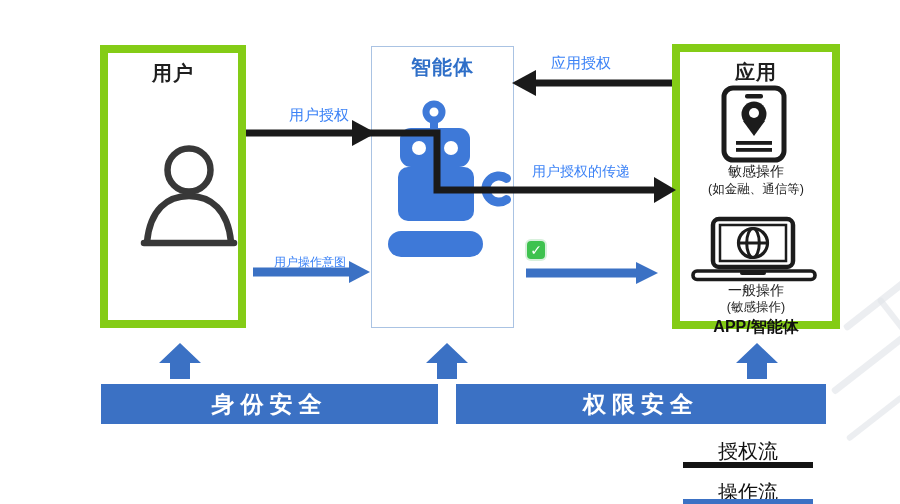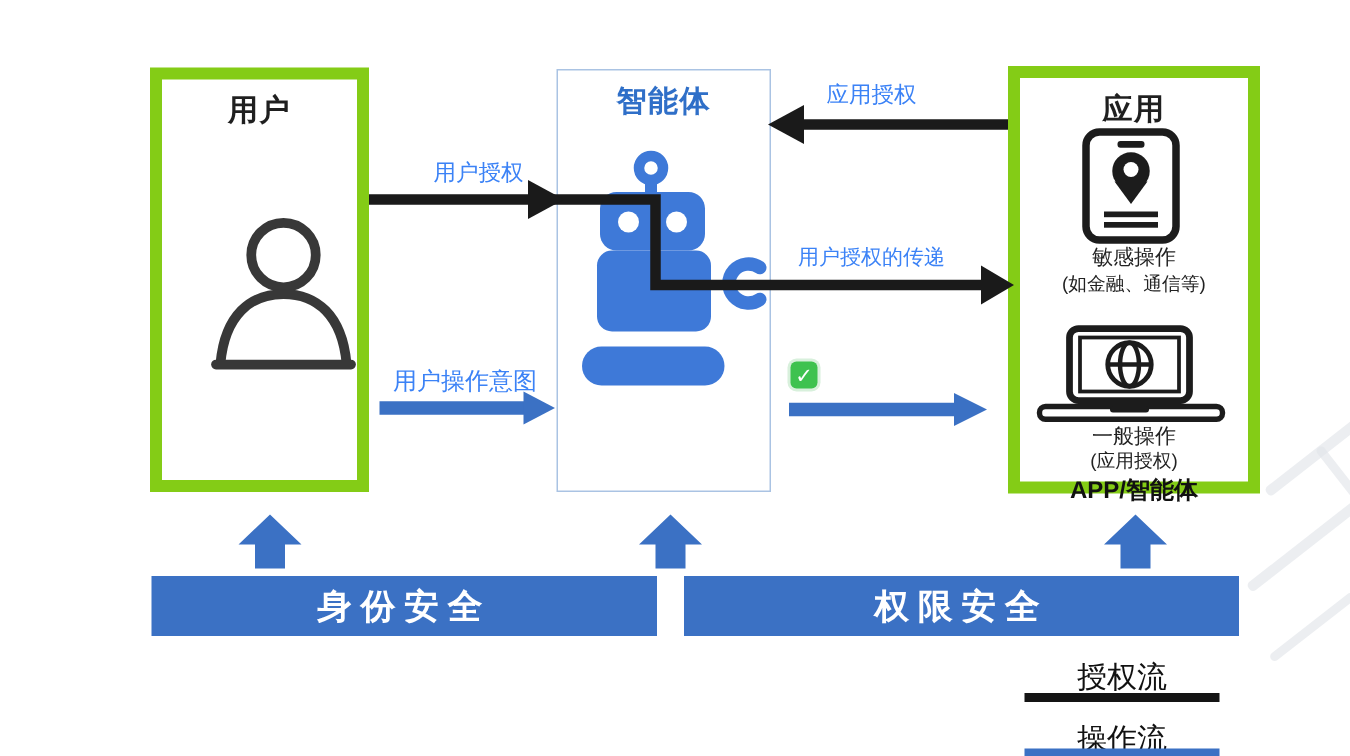"用户操作意图" div.flow-label { font-size: 16px -> 12px; top: 244px -> 254px }
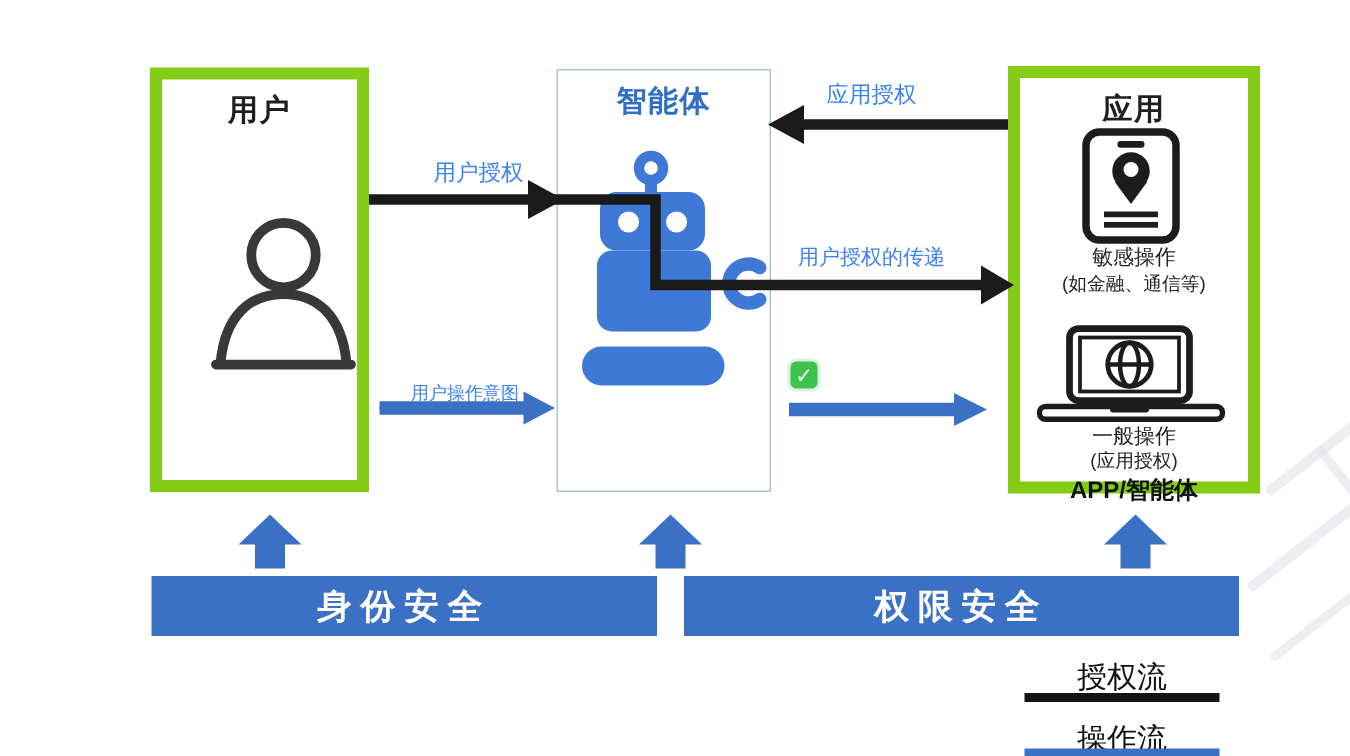"(应用授权)" div.caption { text: 应用授权 -> 敏感操作 }
